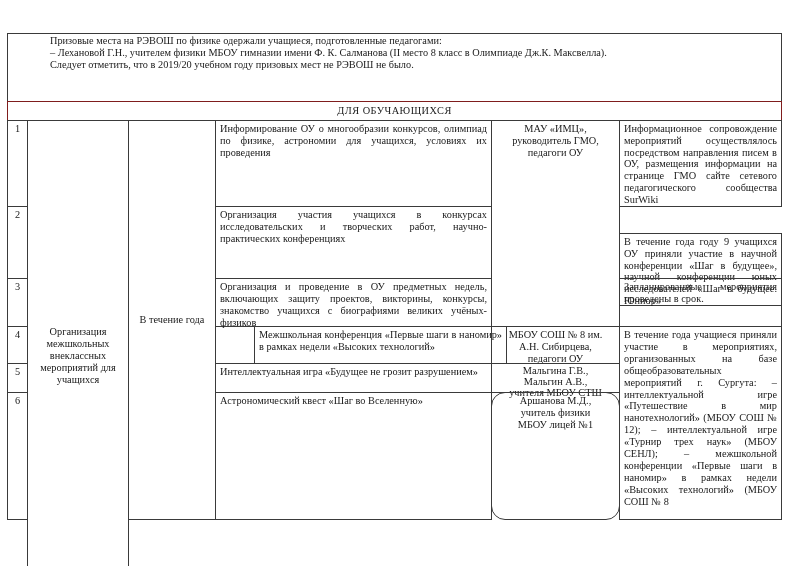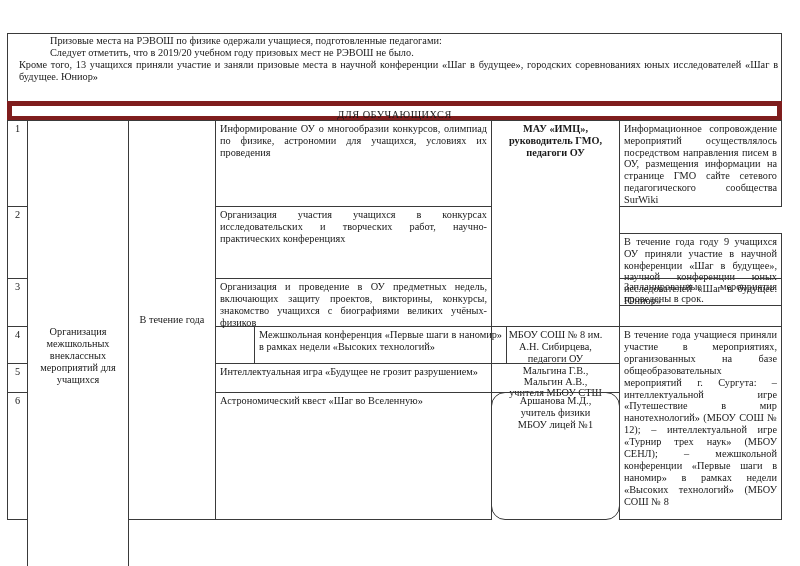"– Лехановой Г.Н., учителем физики" p.ind { html: none -> <p>– Лехановой Г.Н., учителем физики МБОУ гимназии имени Ф. К. Салманова (II место 8 класс в Олимпиаде Дж.К. Максвелла).</p> }
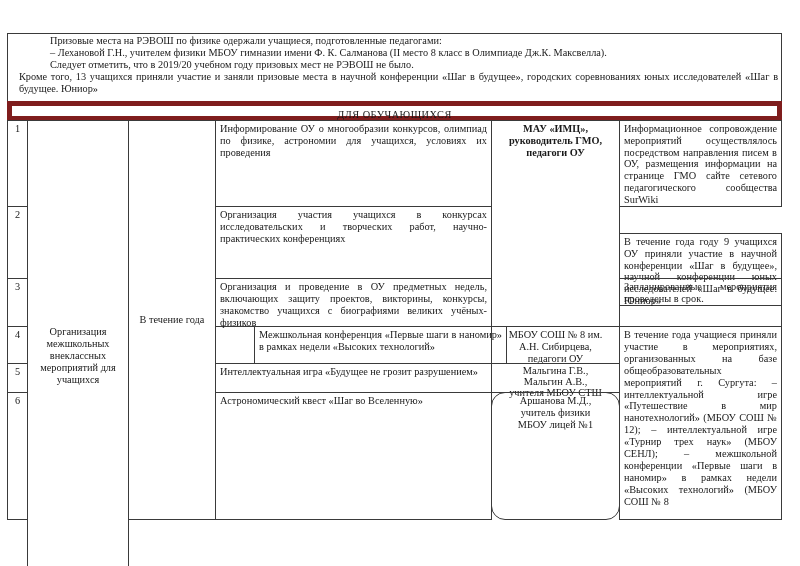"Кроме того, 13 учащихся приняли" p.just { html: <p>Кроме того, 13 учащихся приняли участие и заняли призовые места в научной конференции «Шаг в будущее», городских соревнованиях юных исследователей «Шаг в будущее. Юниор»</p> -> none }
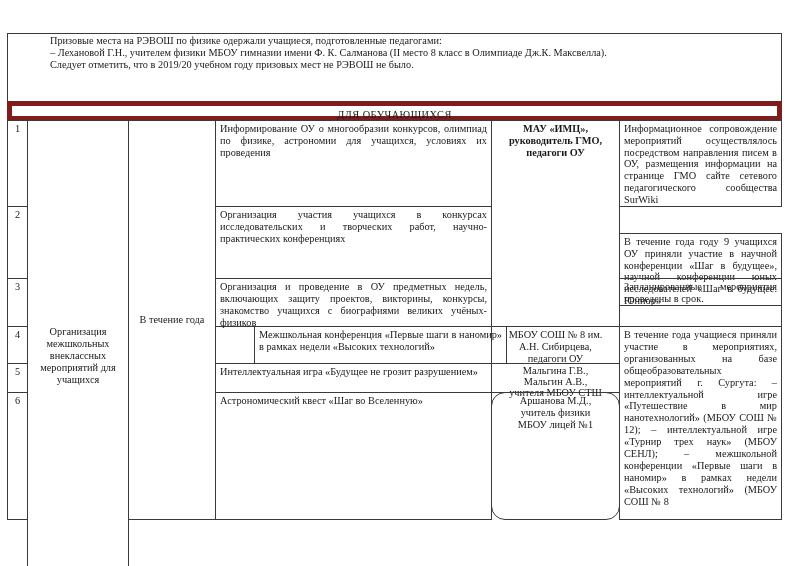"ДЛЯ ОБУЧАЮЩИХСЯ" .section { border: 5px solid #7f1d1d -> 1px solid #7f1d1d }
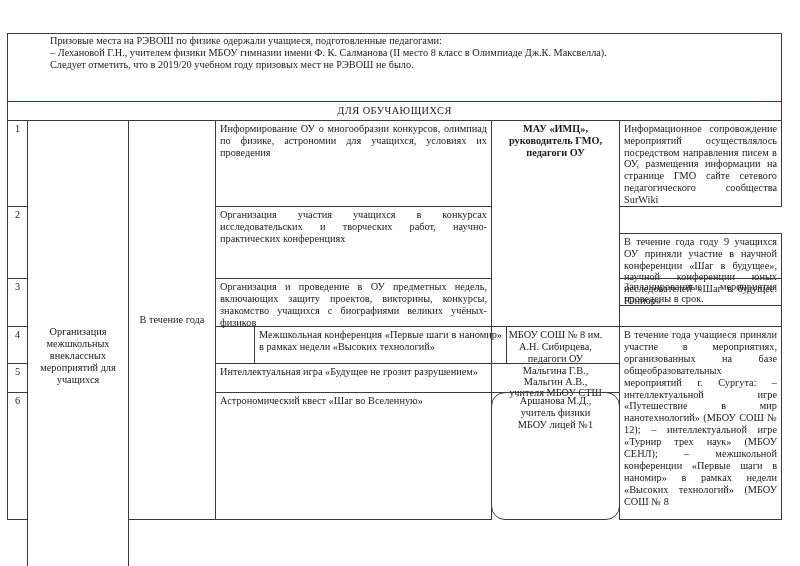"МАУ «ИМЦ», руководитель ГМО, педагоги" div.abs { font-weight: bold -> none }
